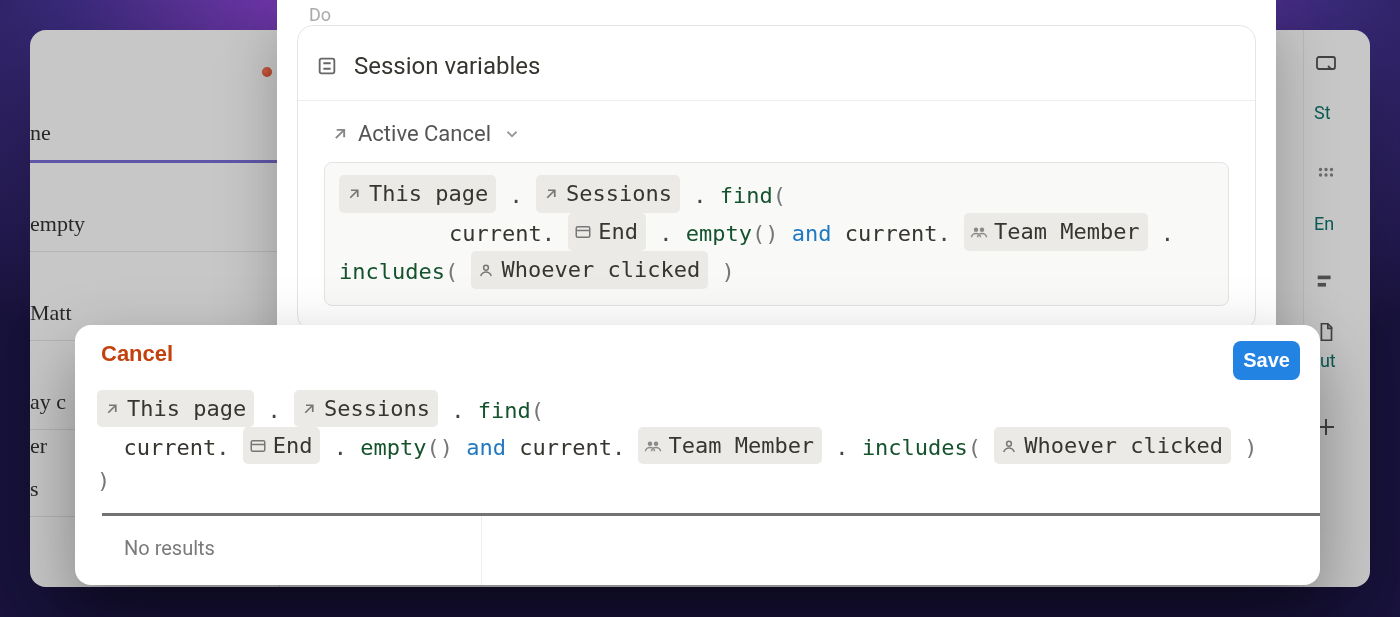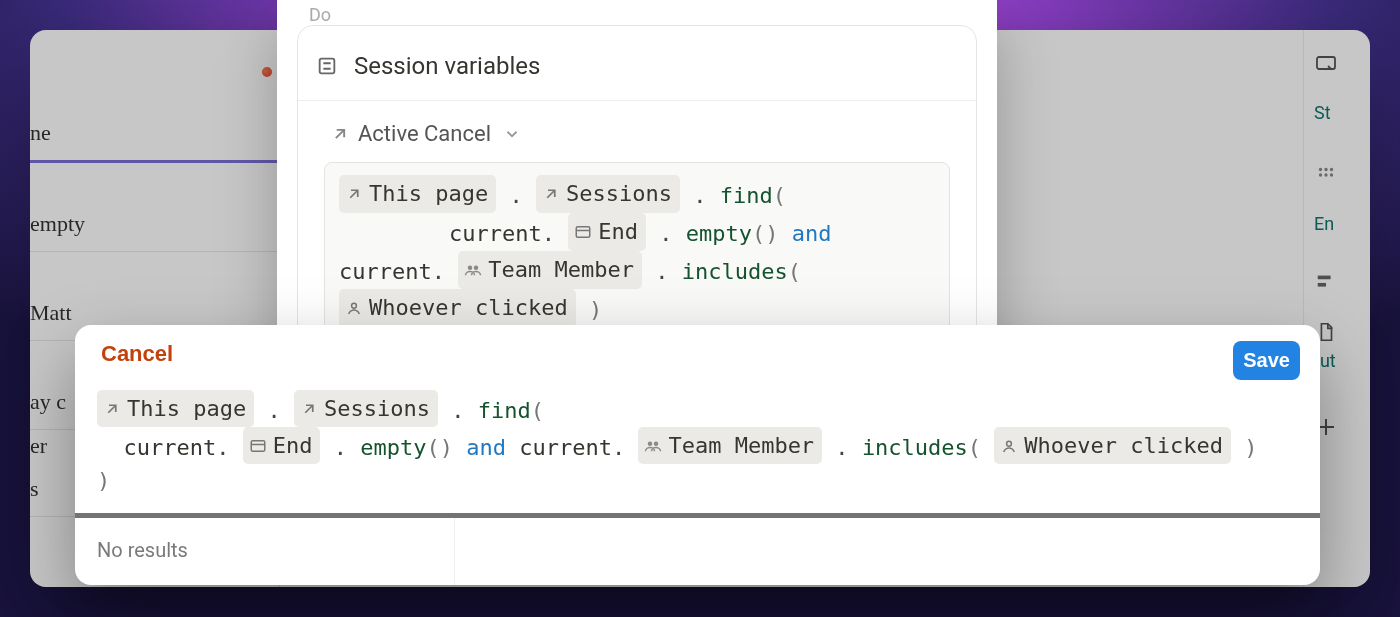"Do" .center-panel { width: 720px -> 999px }
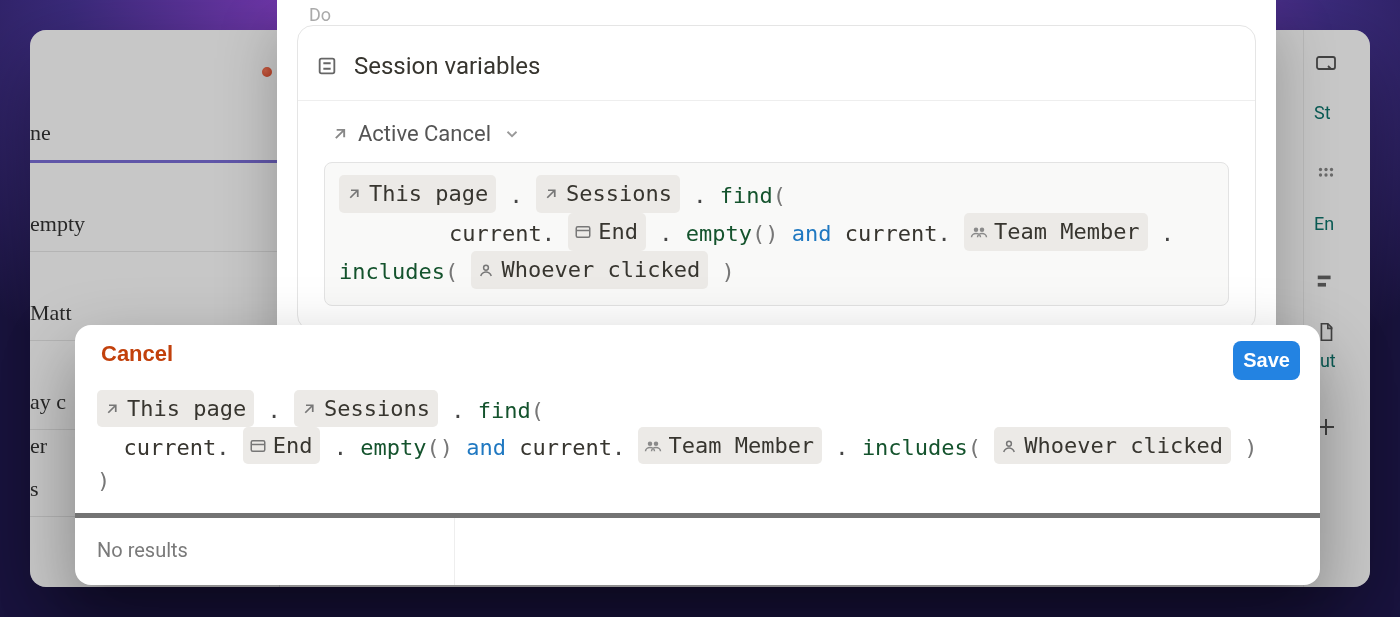"No results" .editor-results { border-top: 5px solid #737373 -> 3px solid #737373; margin-left: none -> 27px }
